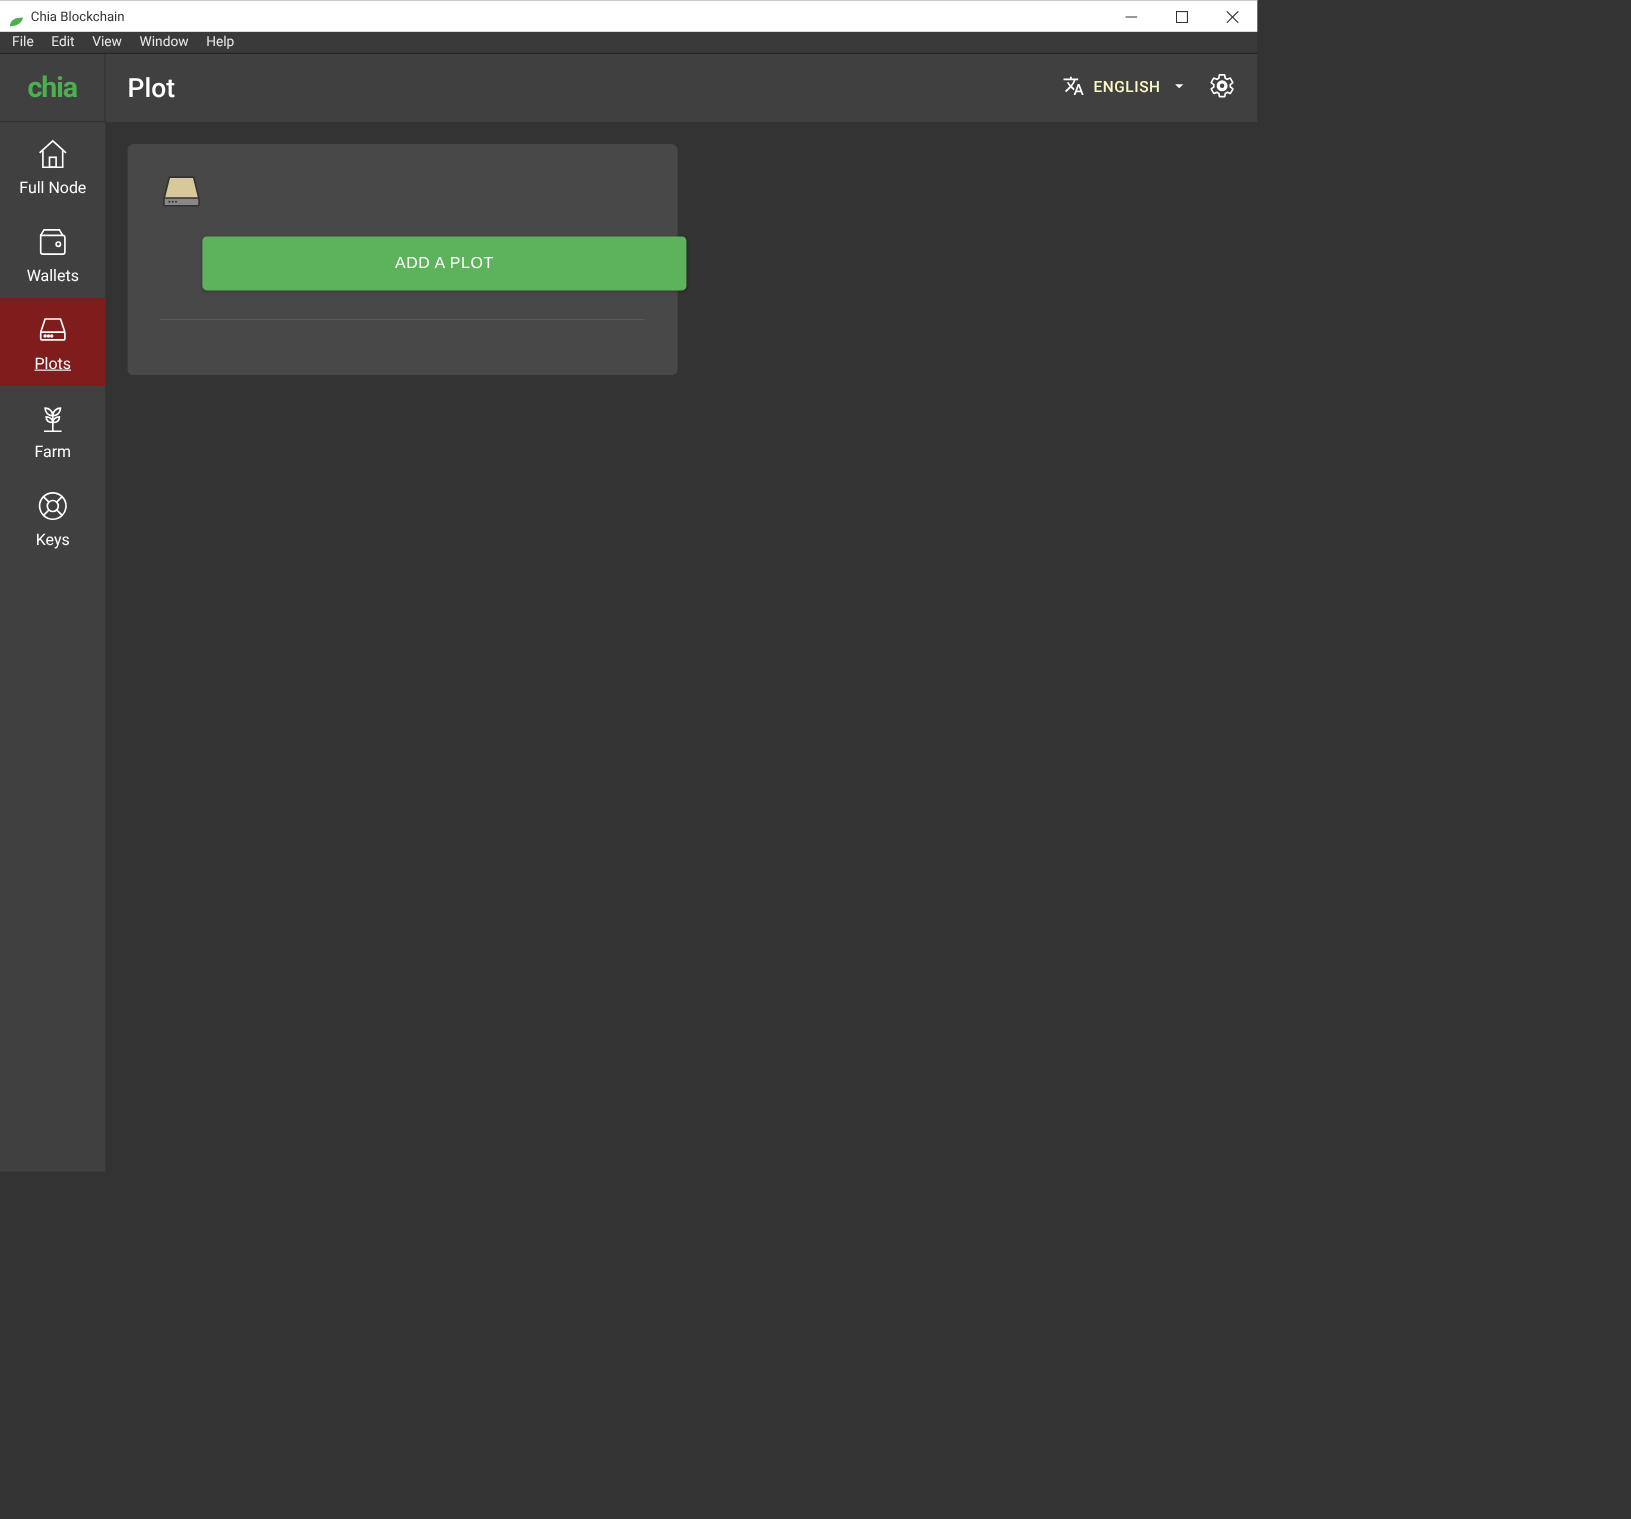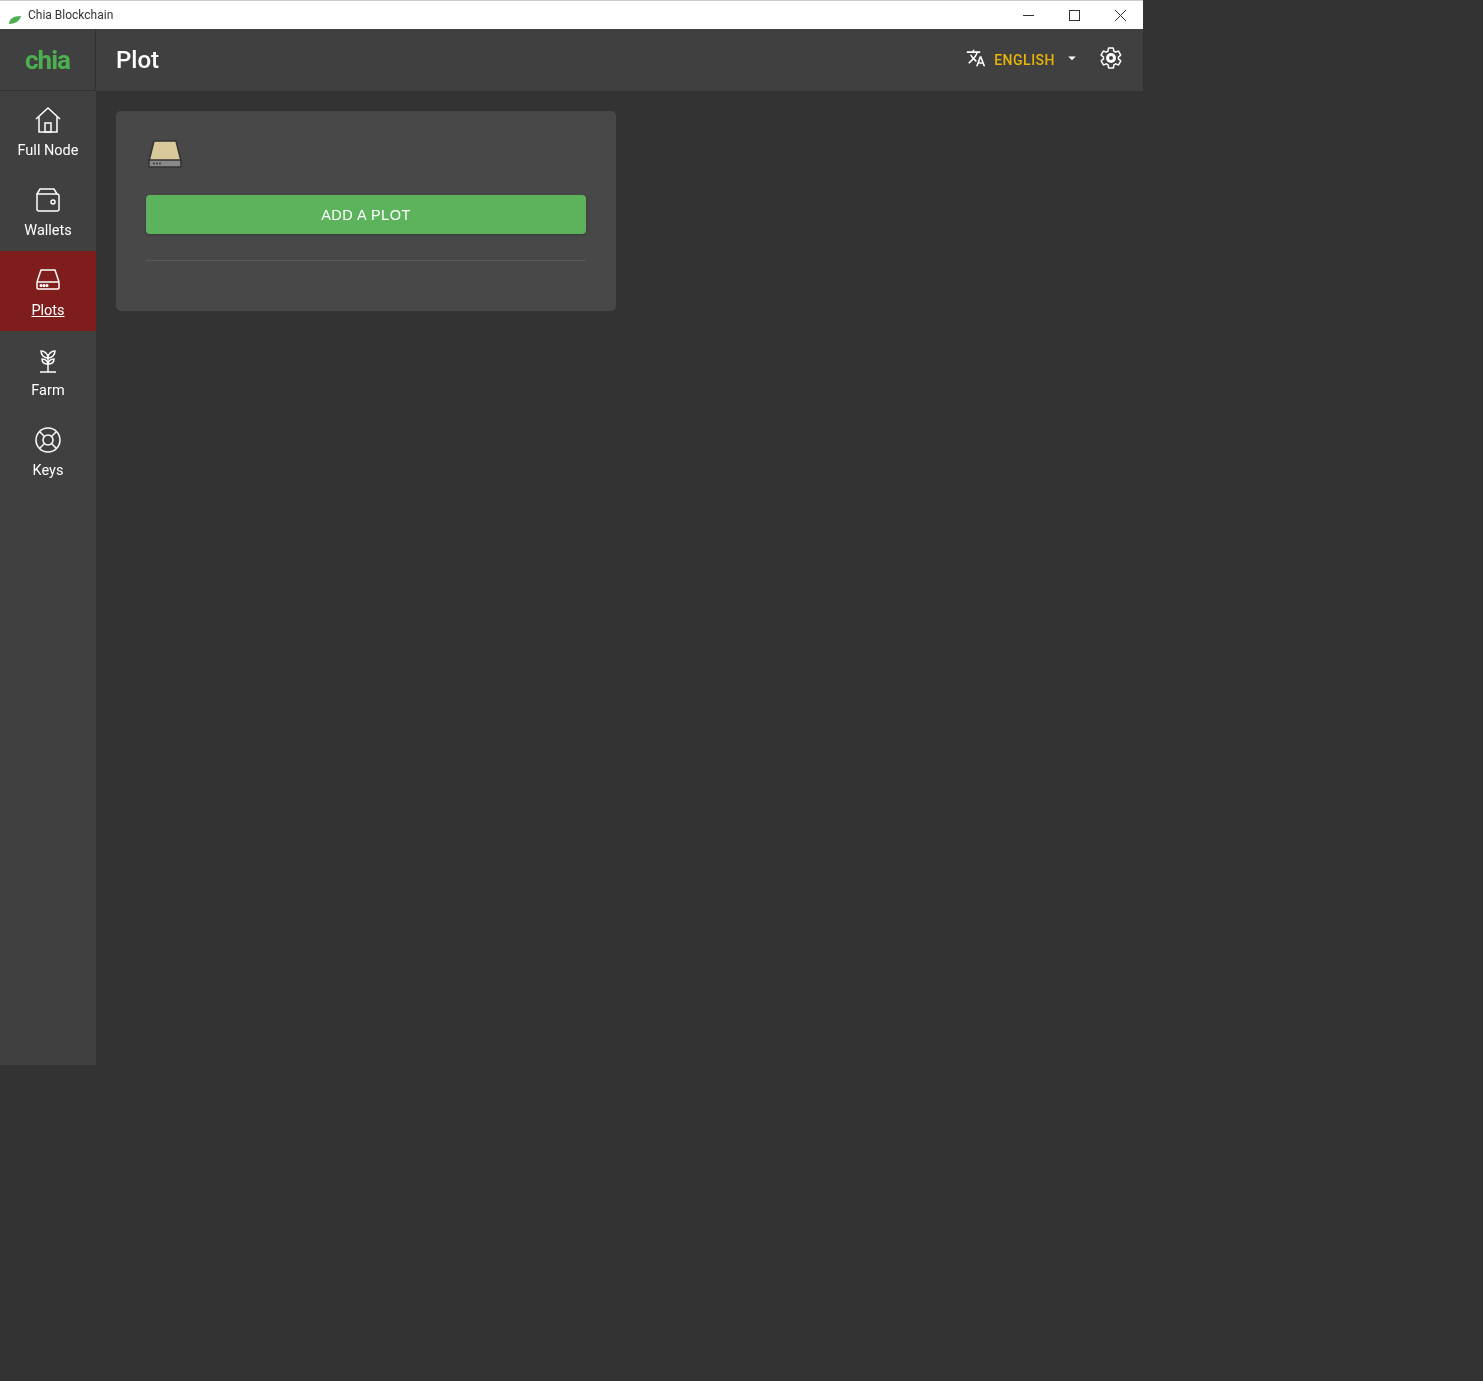"File" div.menubar { html: none -> <div> <span>File</span> <span>Edit</span> <span>View</span> <span>Window</span> <span>Help</span> </div> }
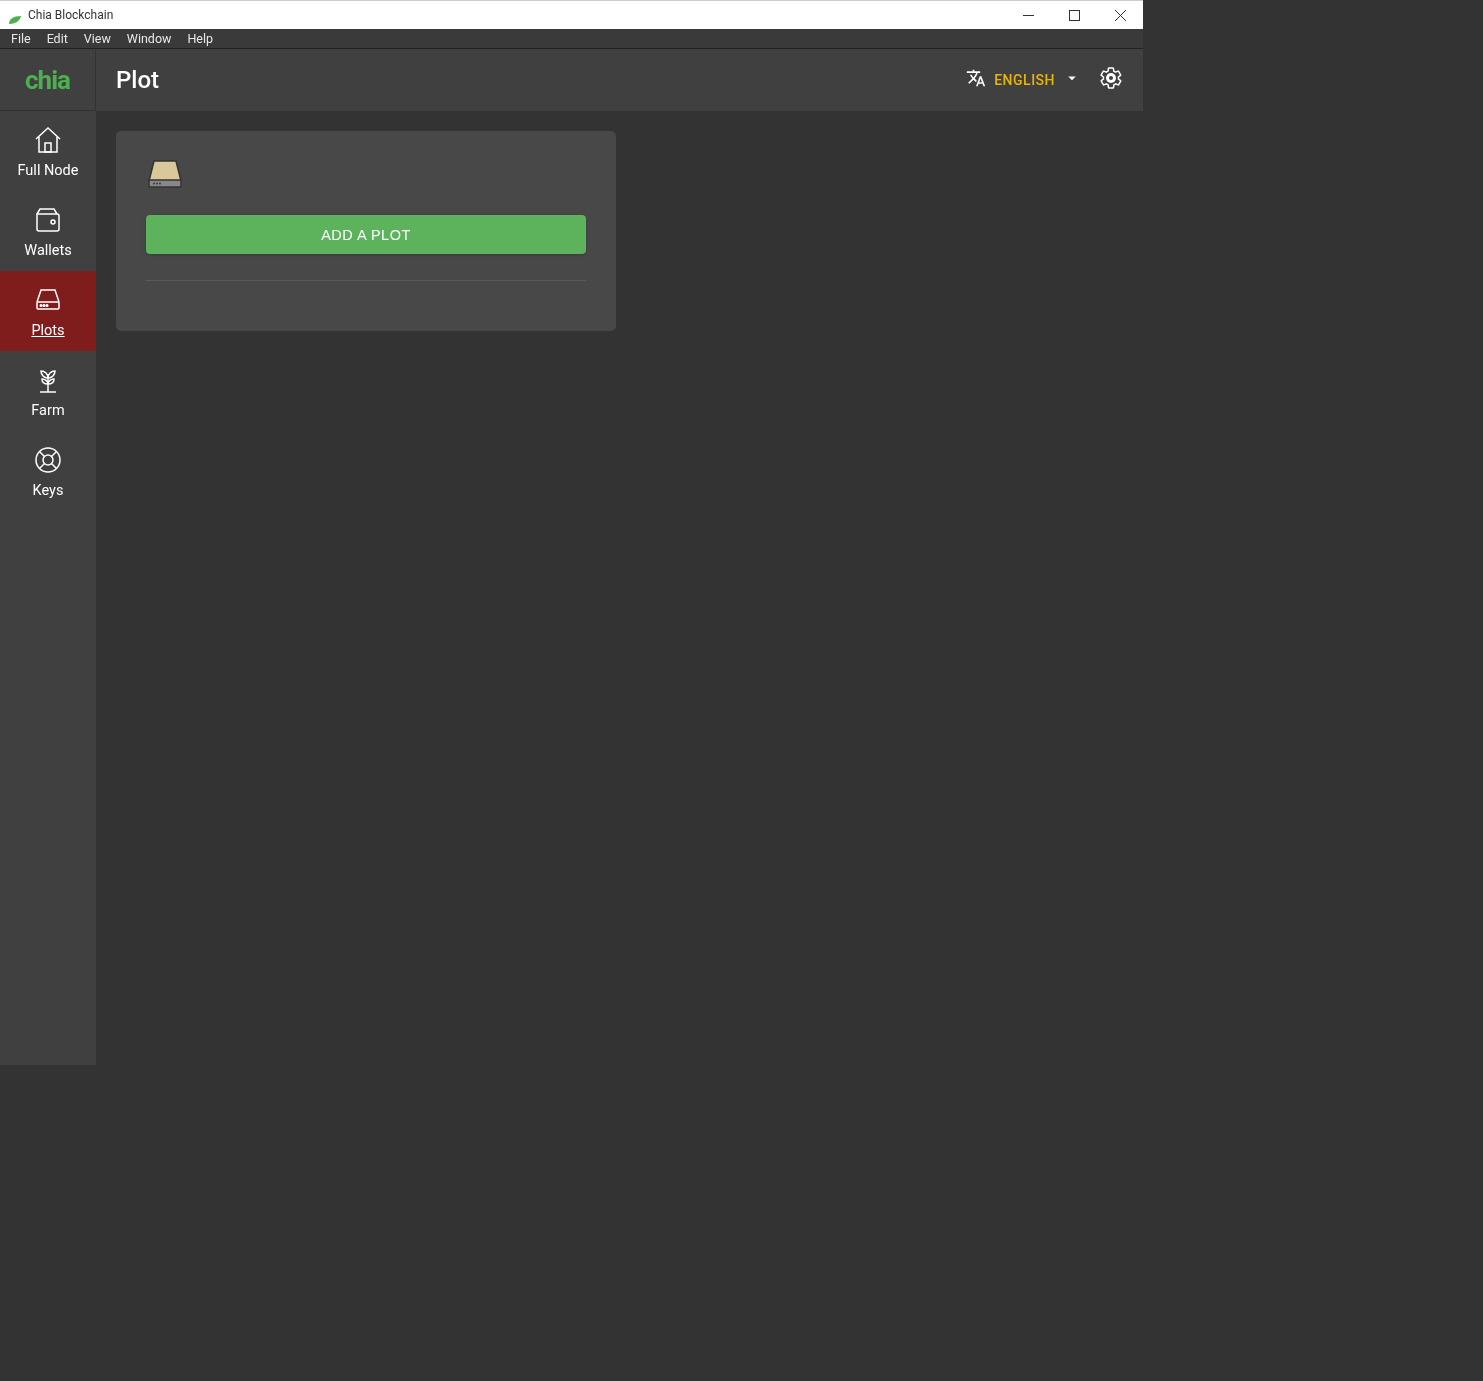"ENGLISH" .lang-selector { color: #eab308 -> #fef9c3 }
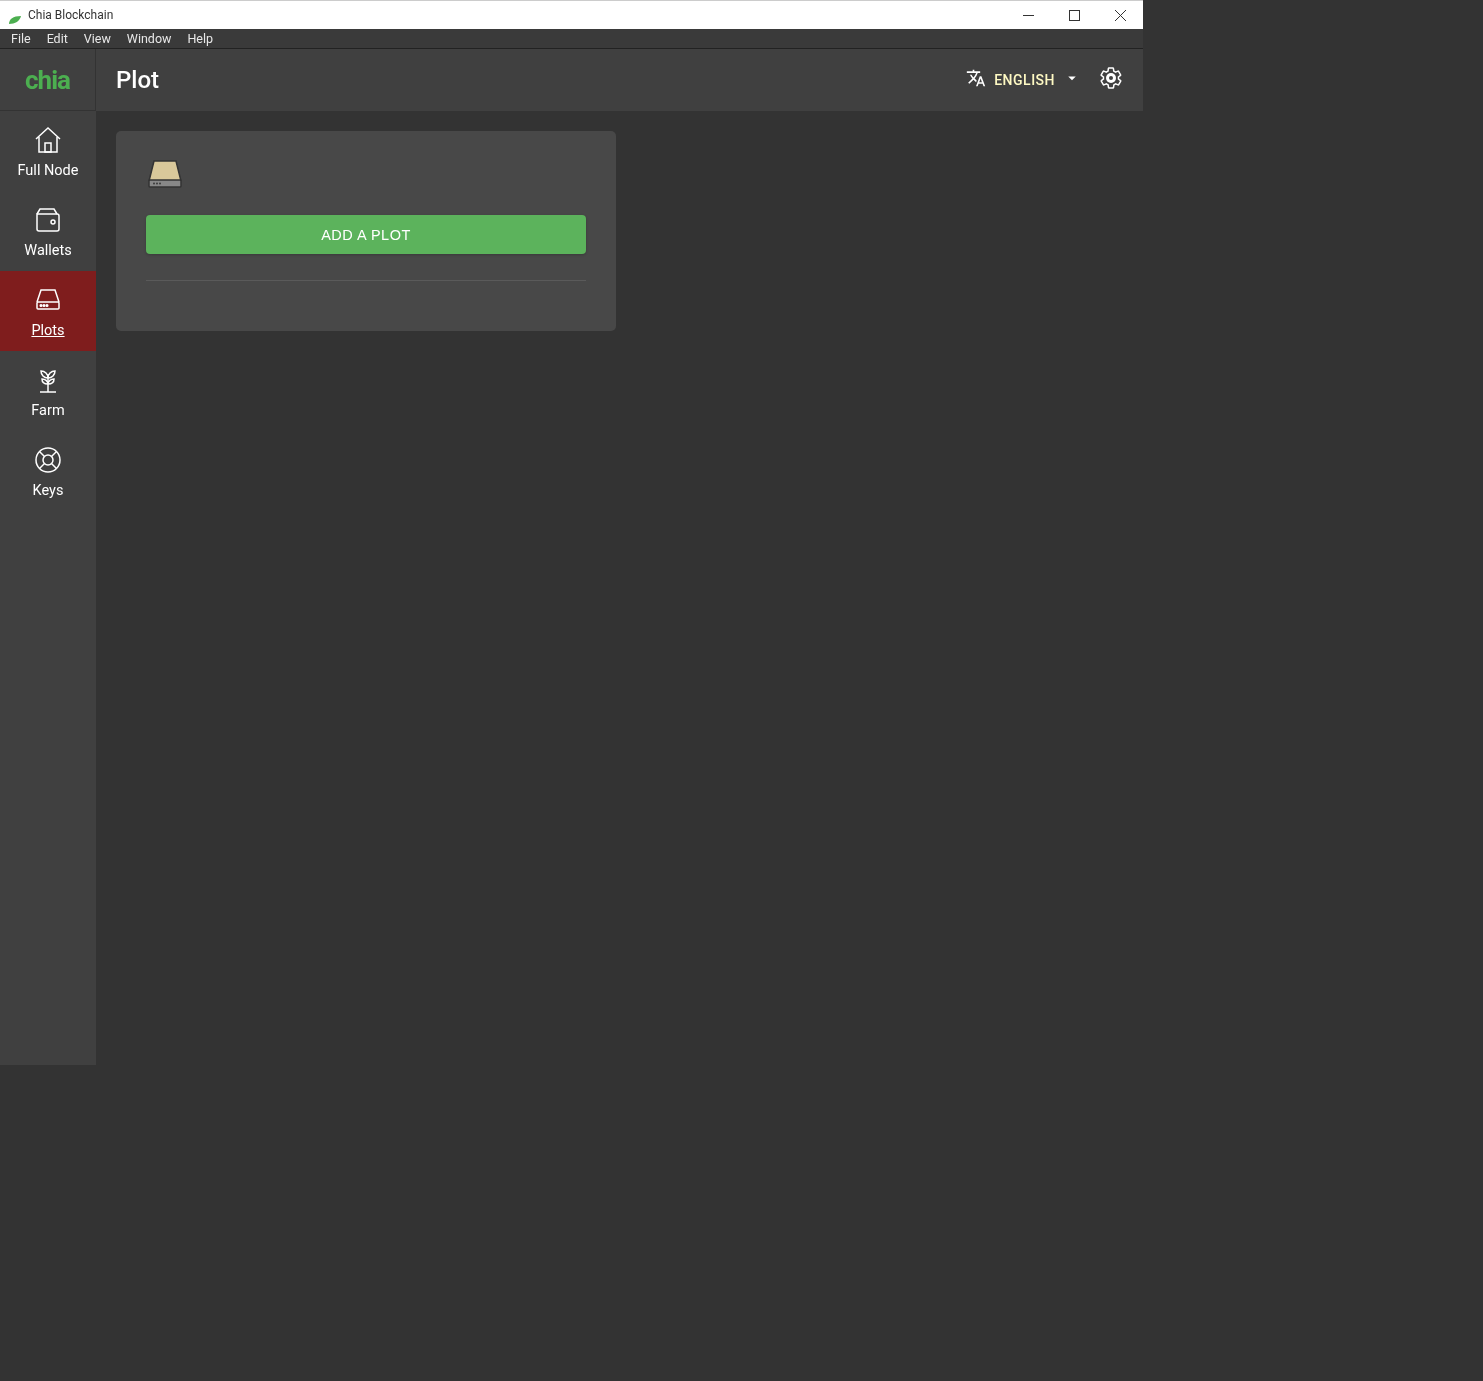"ADD A PLOT" .add-btn { height: 39px -> 49px; margin-left: none -> 38px }
